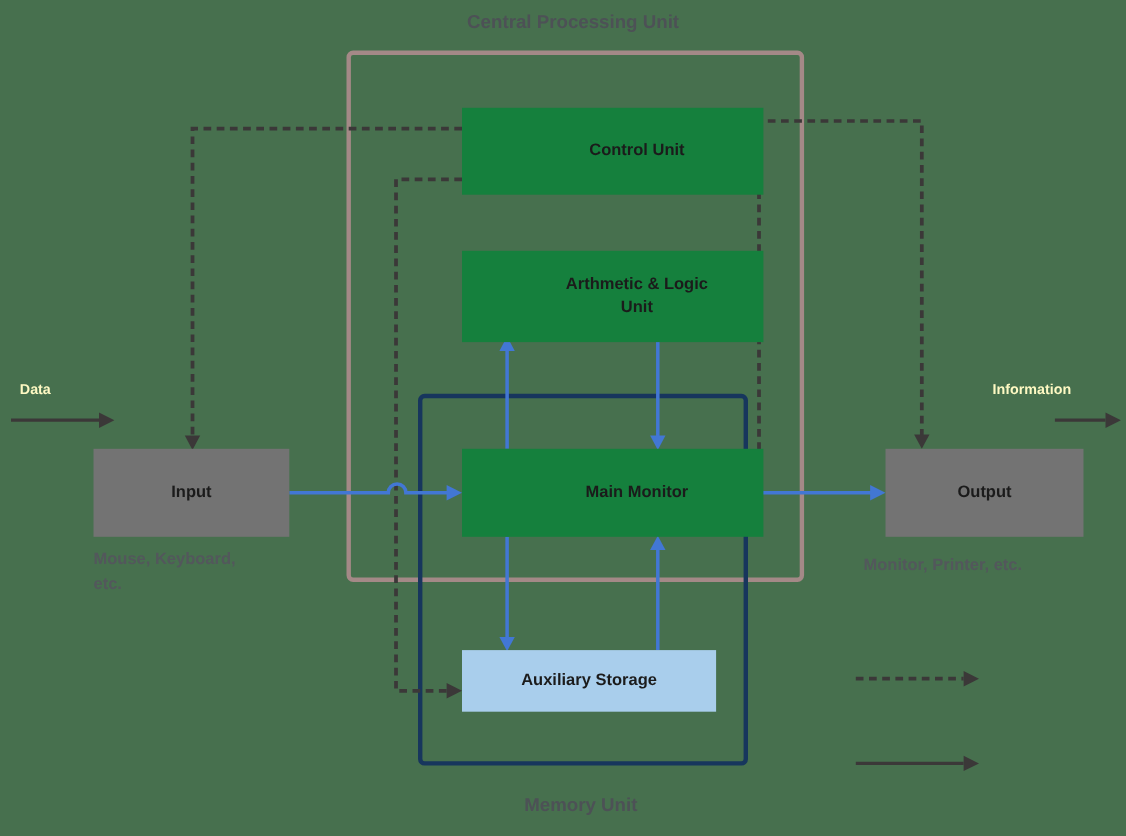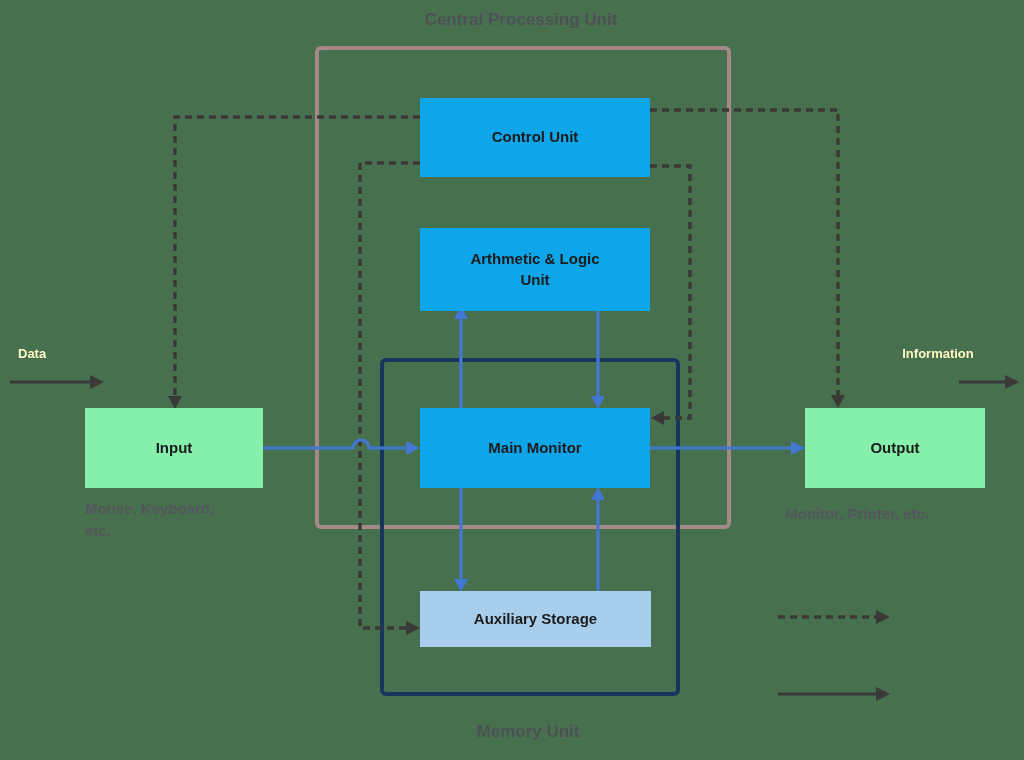"Control Unit" .green { background: #0ea5e9 -> #15803d; padding-left: none -> 44px }
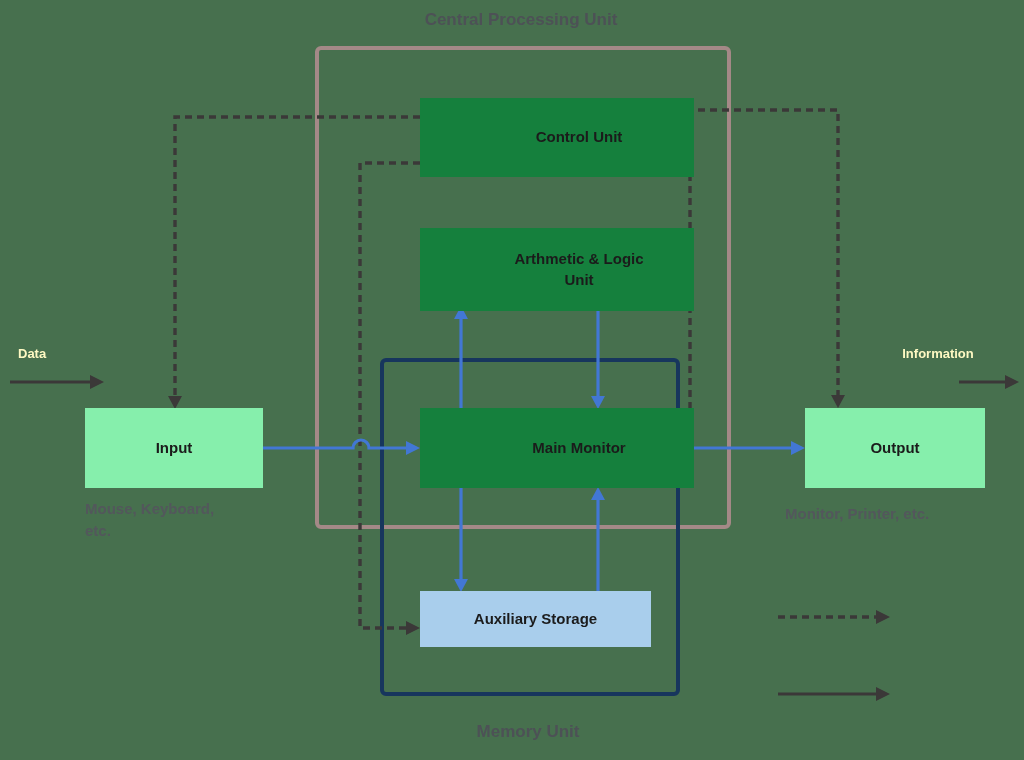"Input" .peach { background: #86efac -> #737373 }
